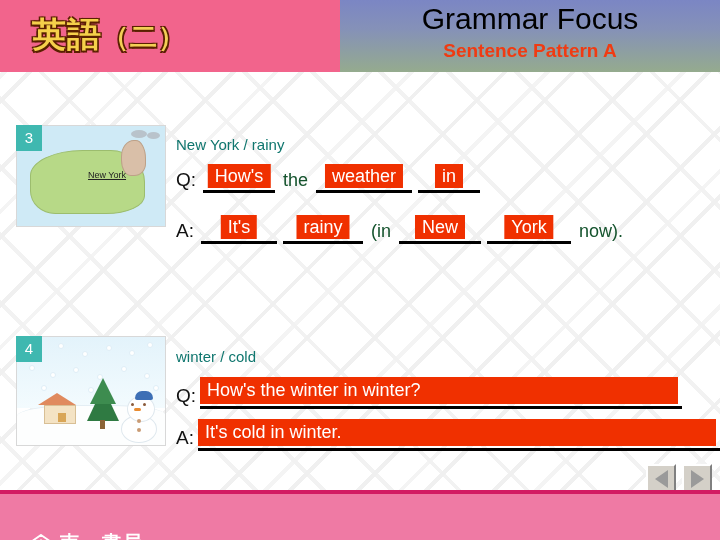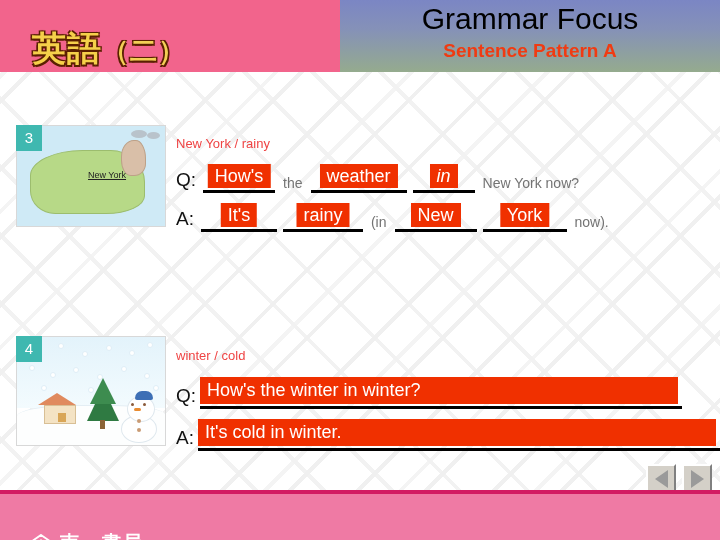"英語（二）" #course-logo { margin-top: 14px -> none }
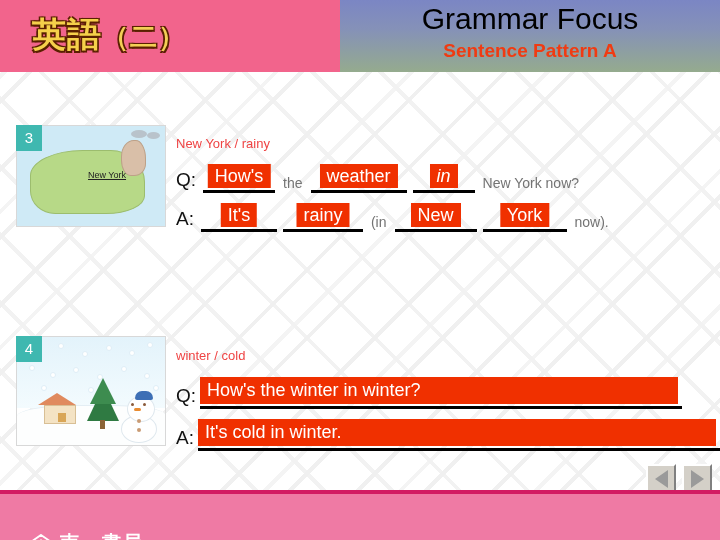"New York / rainy" .prompt { color: #ef4444 -> #0f766e; font-size: 13px -> 15px }
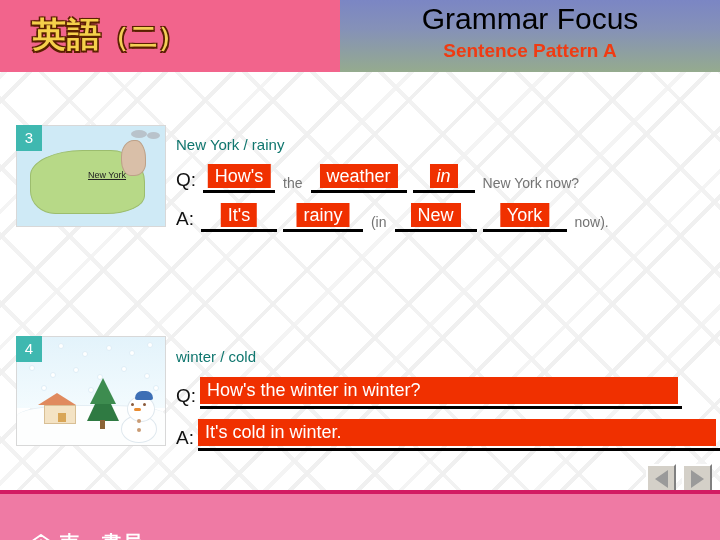"the" .plain-word { color: #737373 -> #14532d; font-size: 14px -> 18px }
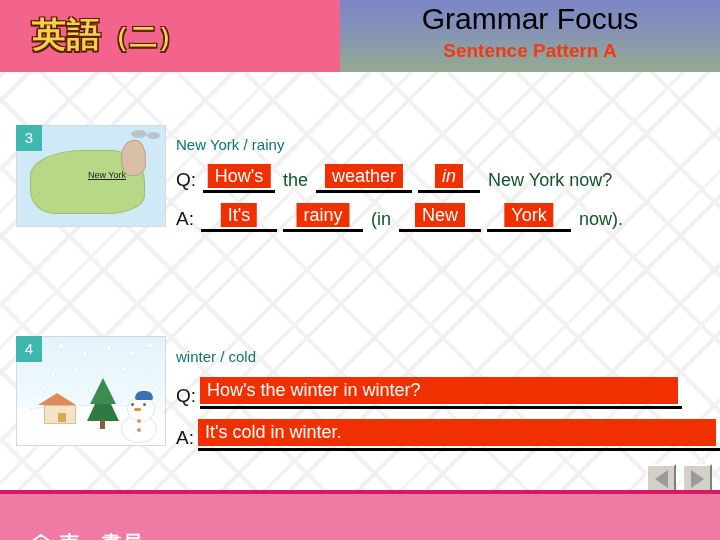"in" span.blank { font-style: italic -> none }
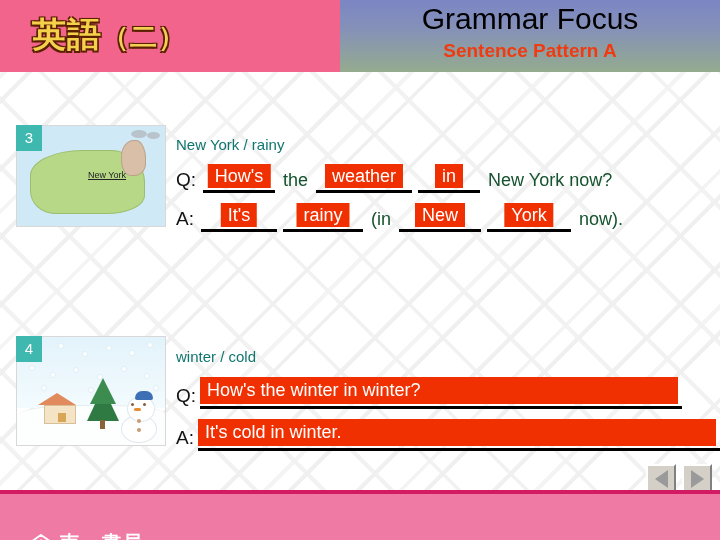"New York now?" span.plain-word { html: <span>New York now?</span> -> none }
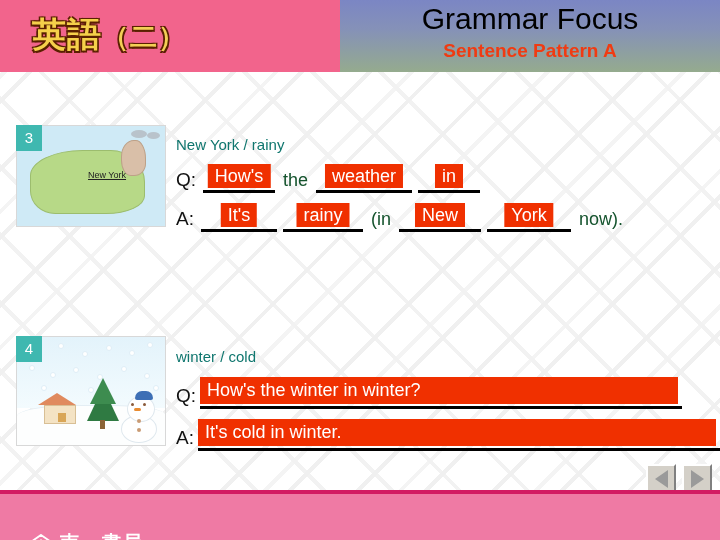"rainy" span.blank { margin-top: none -> 12px }
